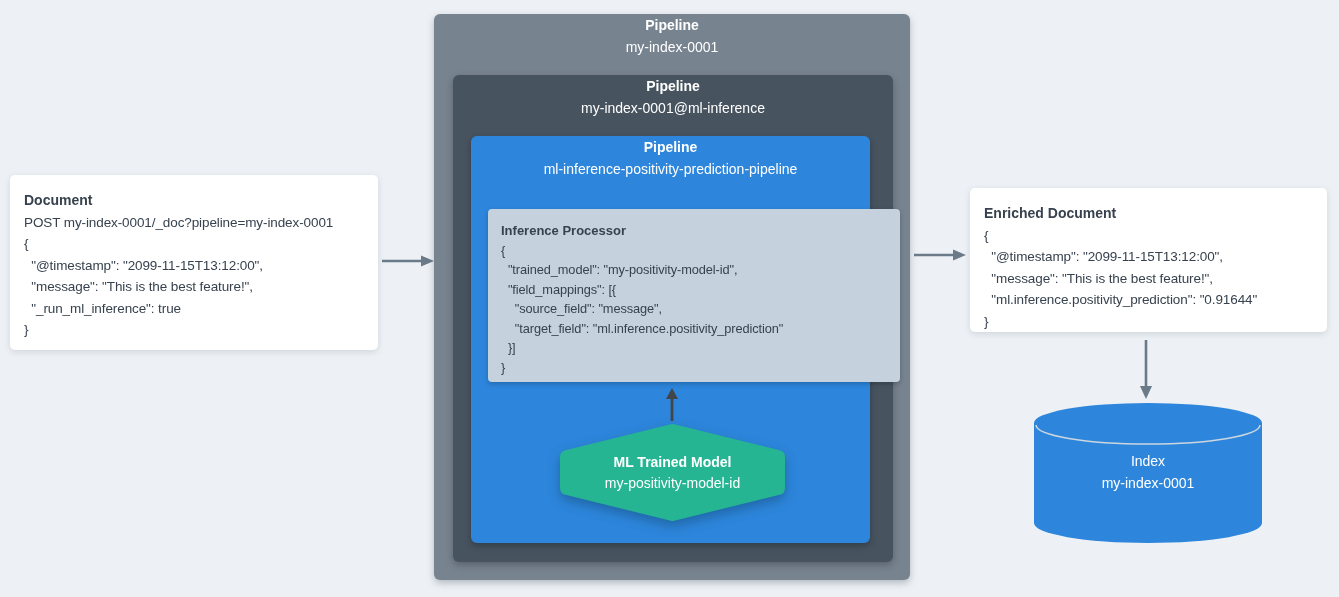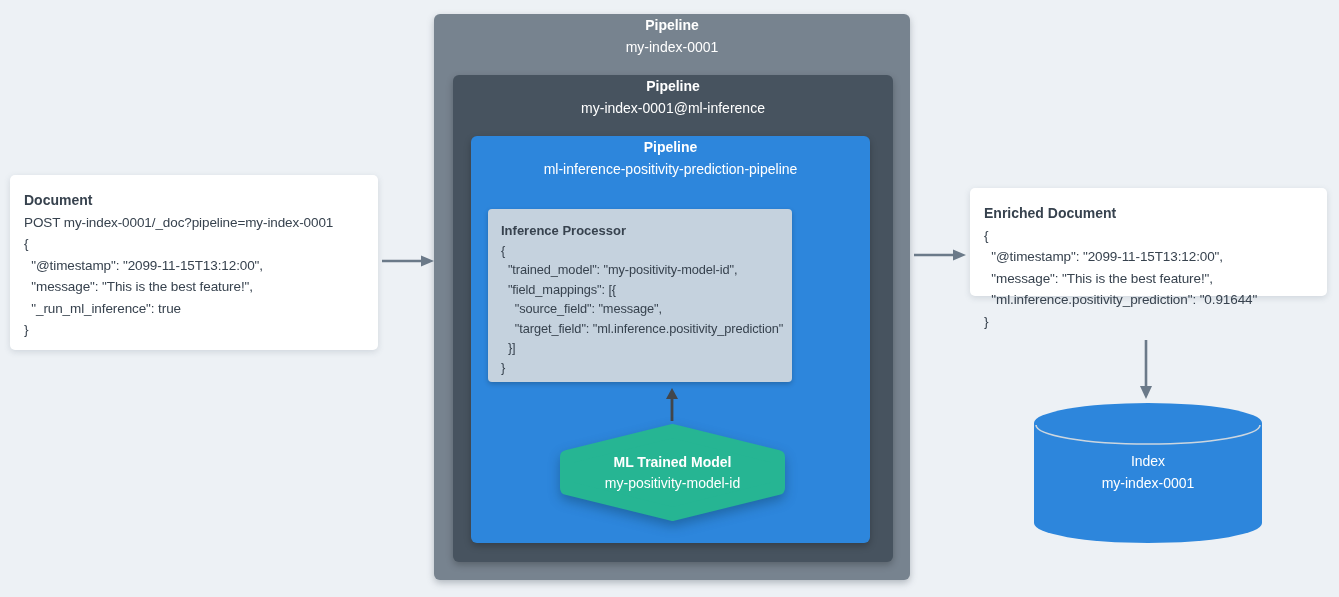"Enriched Document" div.card { height: 108px -> 144px }
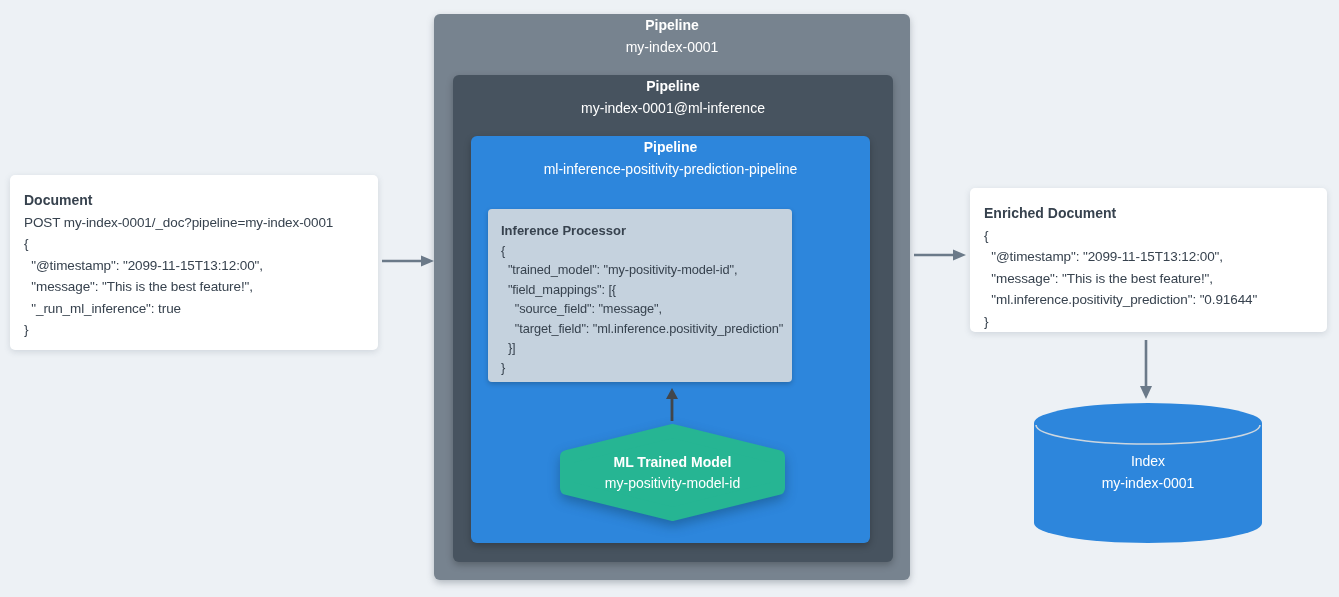"Inference Processor" div.processor { width: 304px -> 412px }
